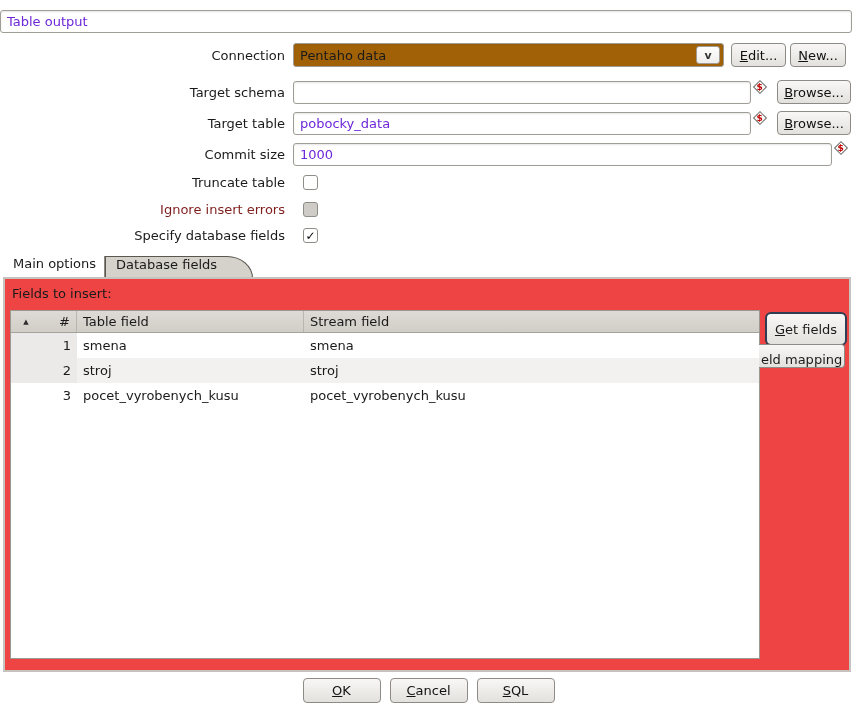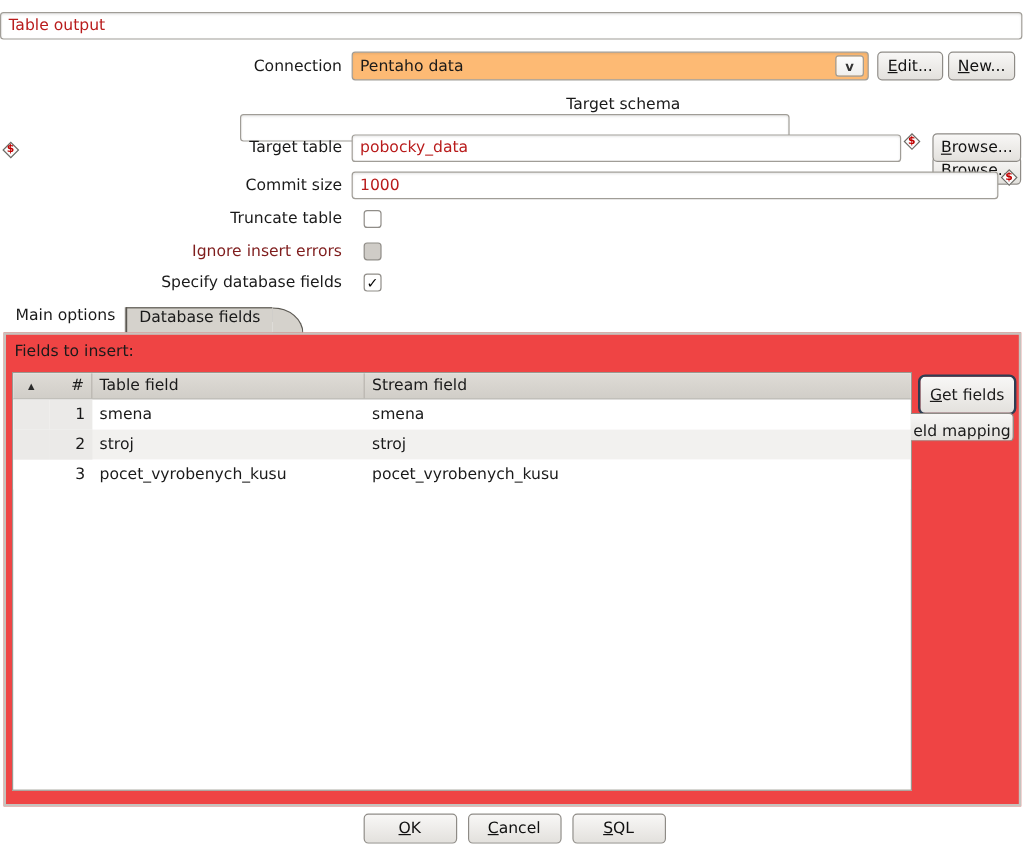"Table output" .text-input { color: #b91c1c -> #6d28d9 }
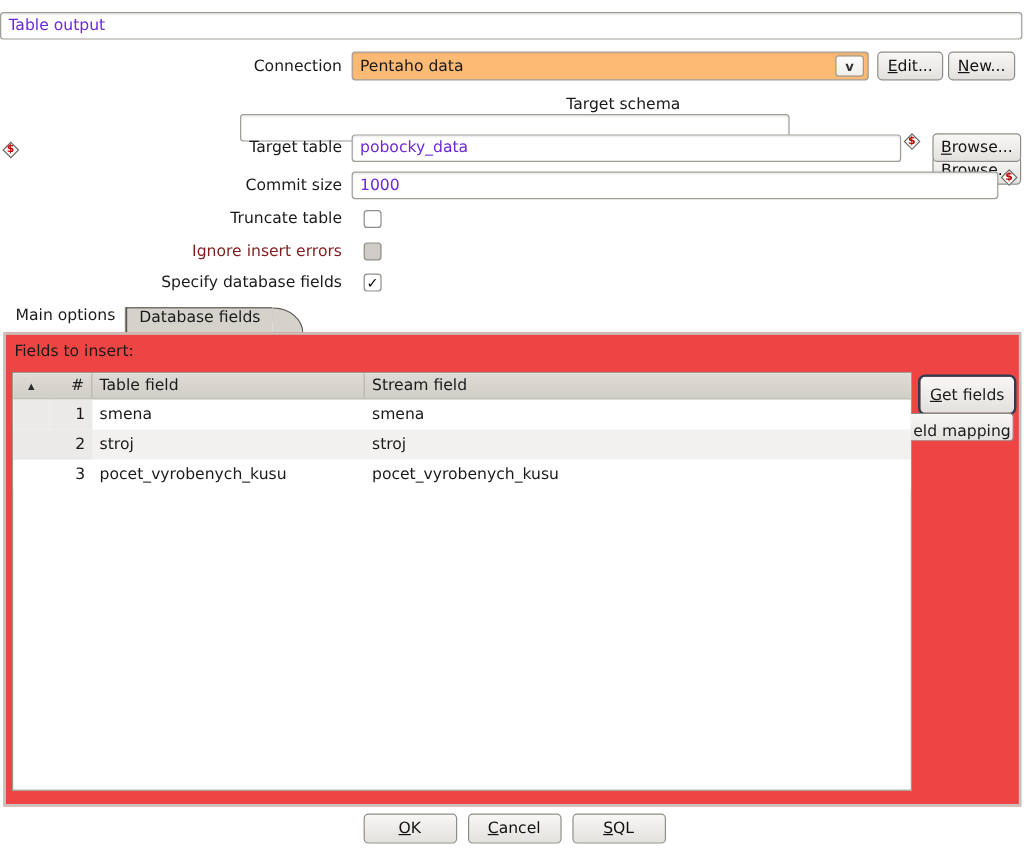"Pentaho data" .combo { background: #fdba74 -> #a16207 }
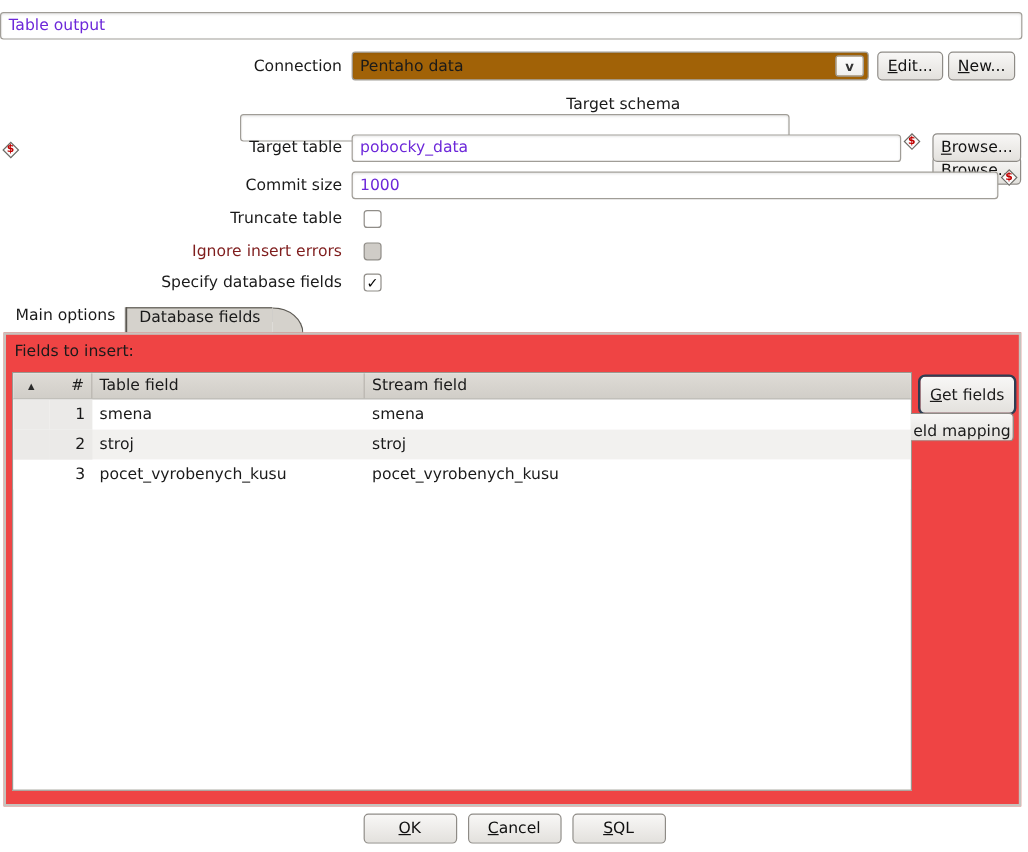"Target schema" div.row { flex-direction: column -> none }
